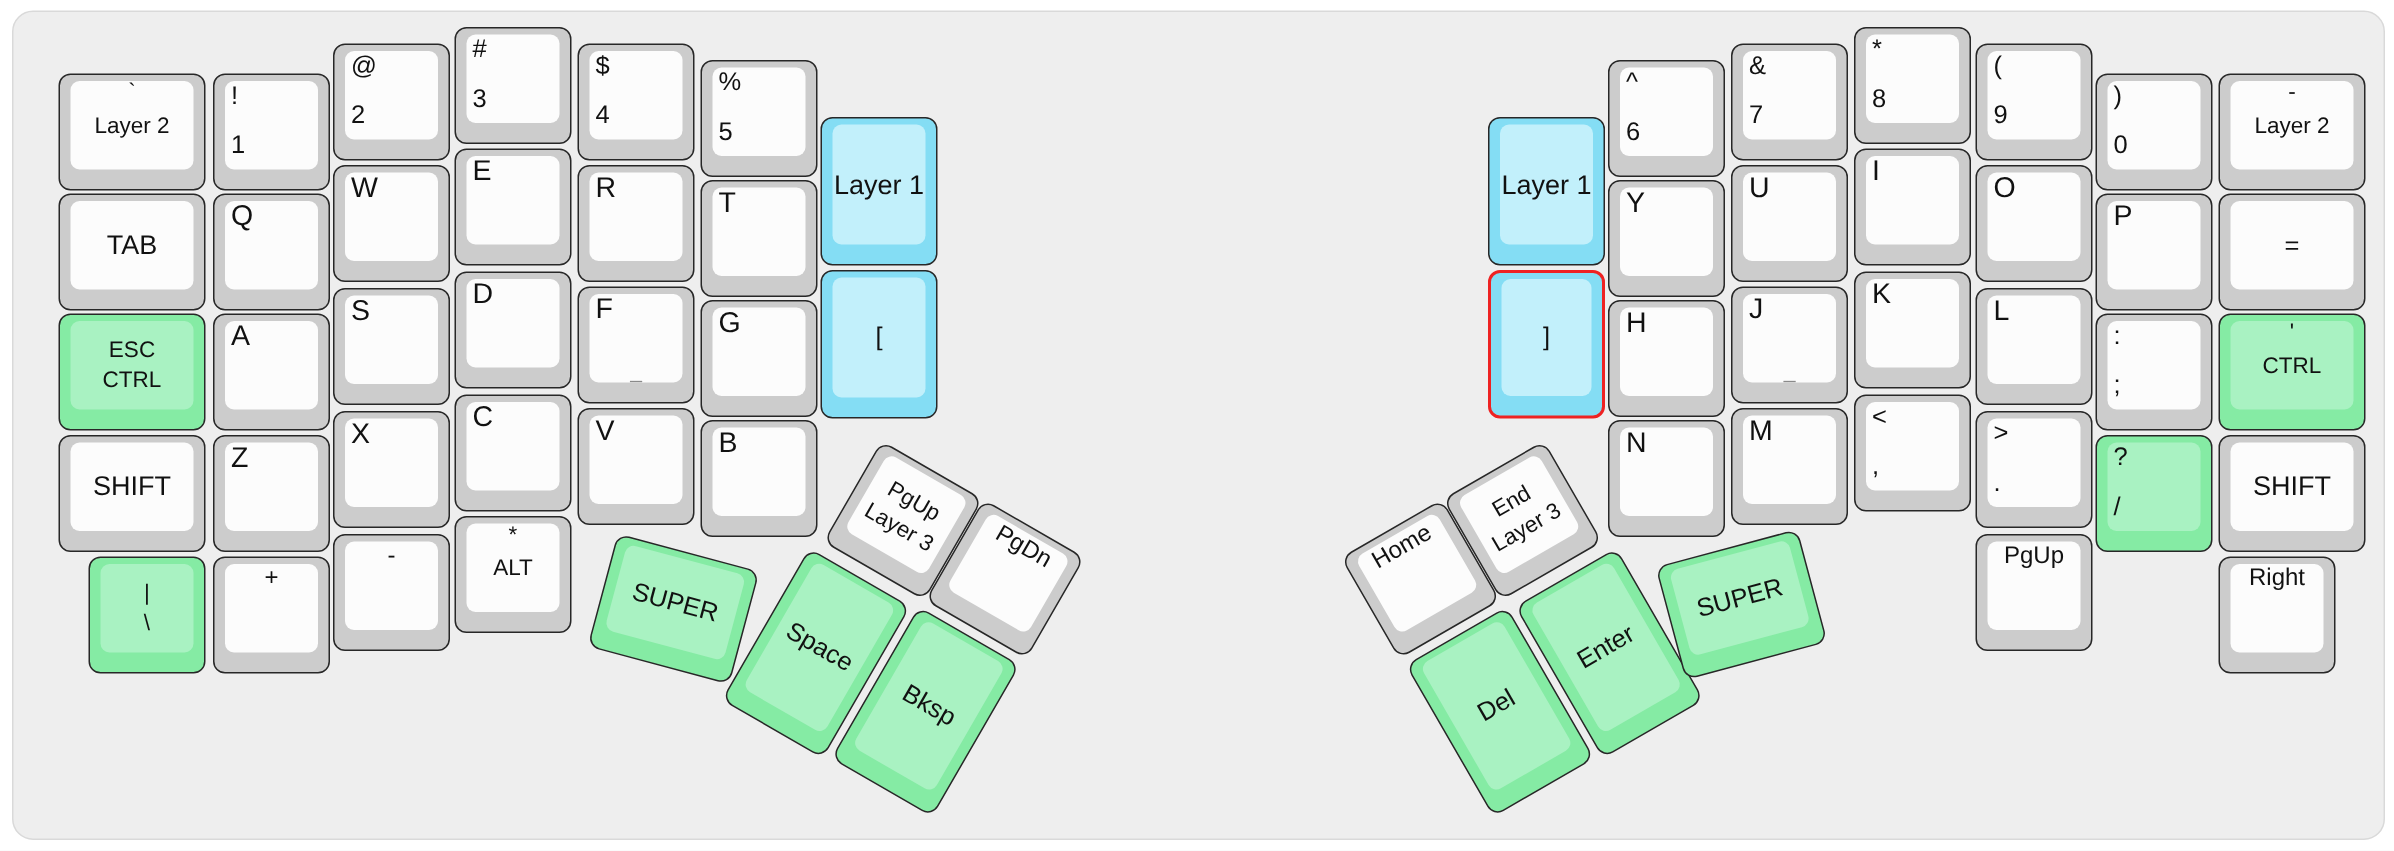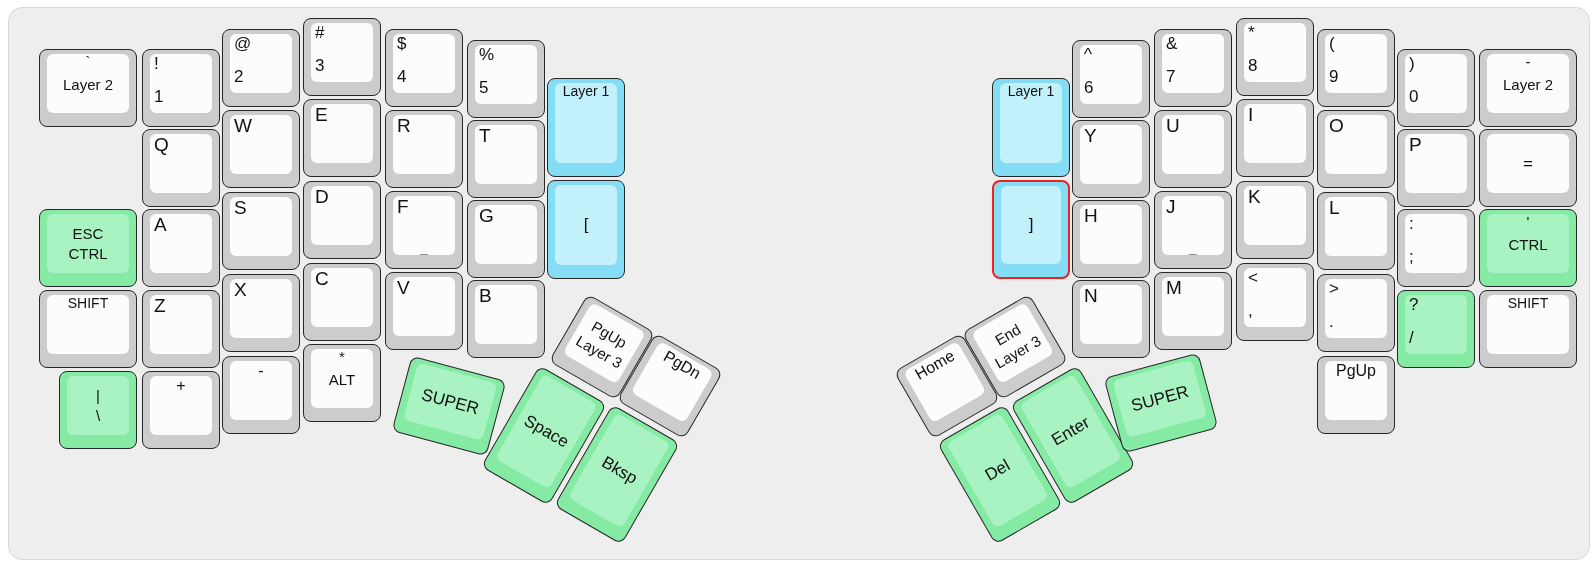"Layer 1" .cap.c { align-items: none -> center; font-size: 14px -> 18px }
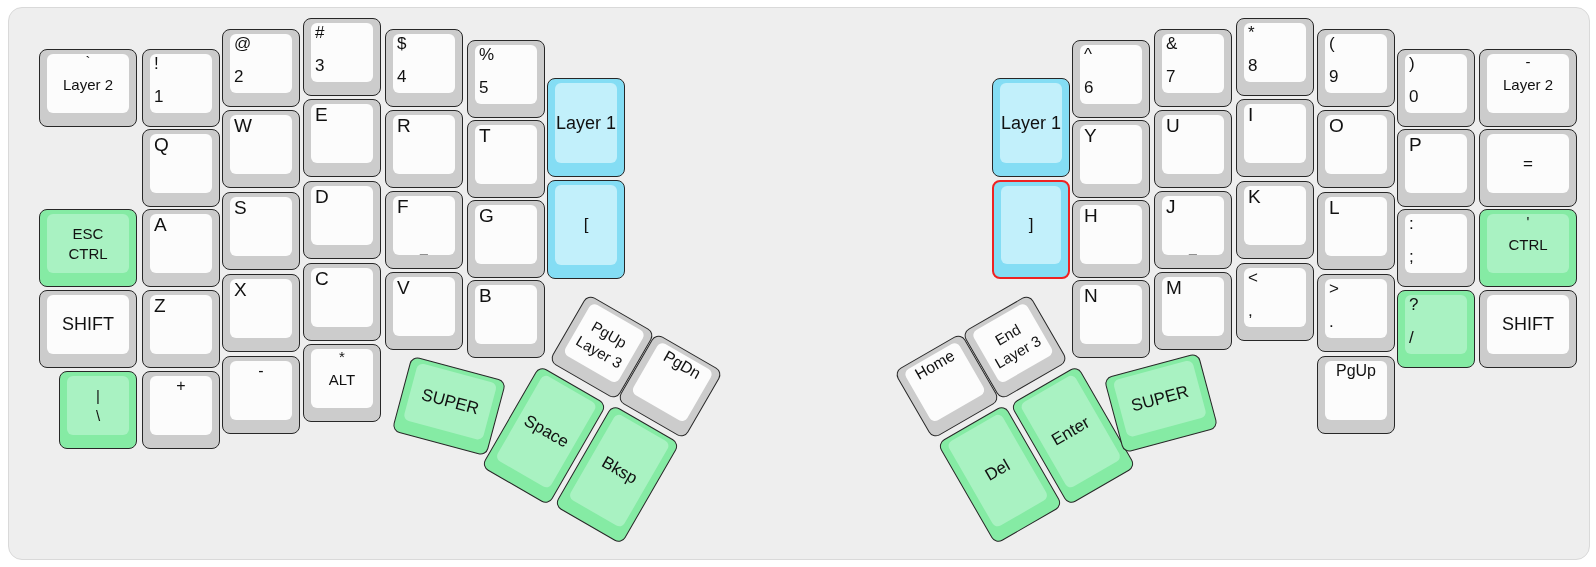"TAB" div.key { html: none -> <div> <div> <span>TAB</span> </div> </div> }
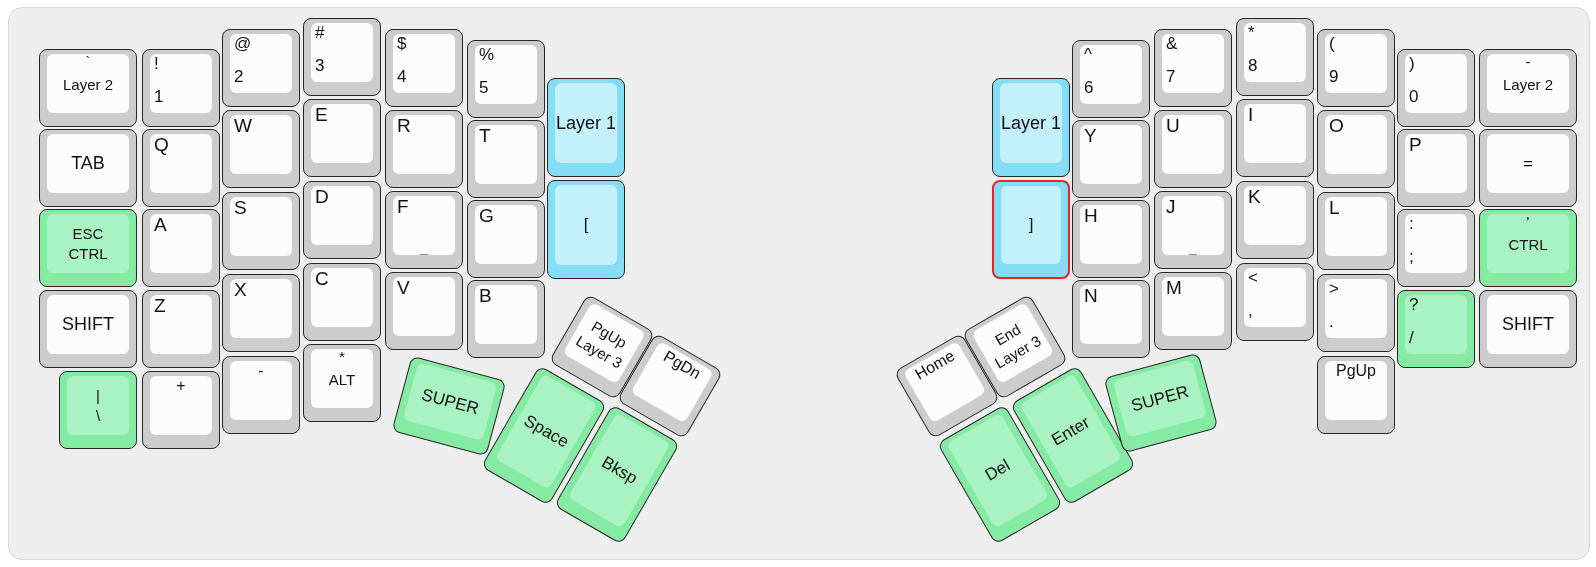"Right" div.key { html: none -> <div> <div> <span>Right</span> </div> </div> }
